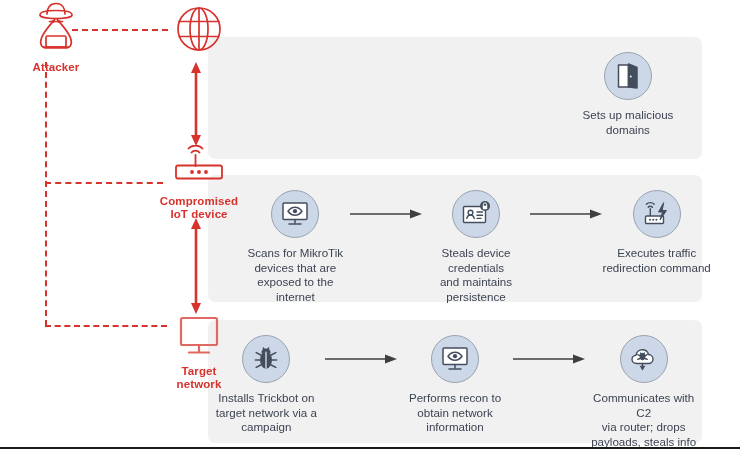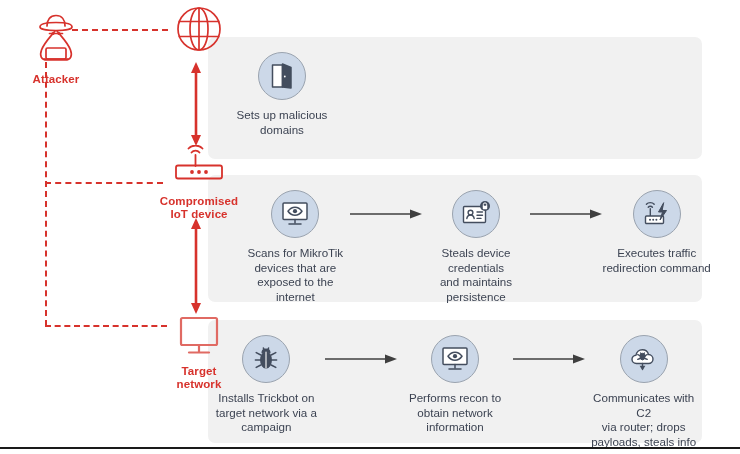"Attacker" #node-attacker { top: 12px -> 0 }
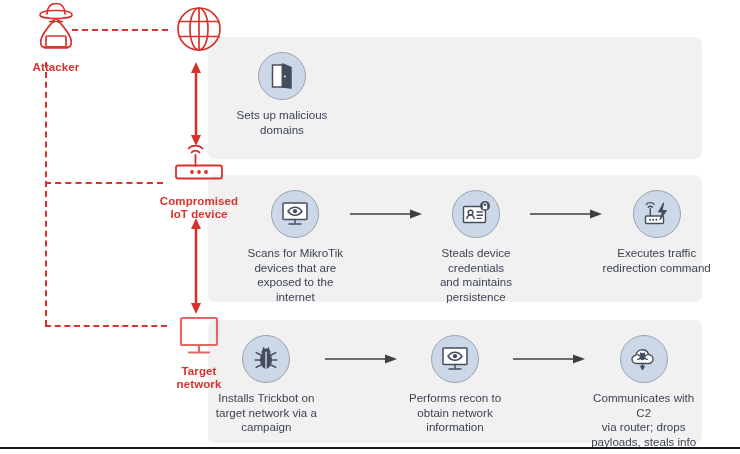"Sets up malicious" #flow-1 { justify-content: flex-start -> flex-end }
